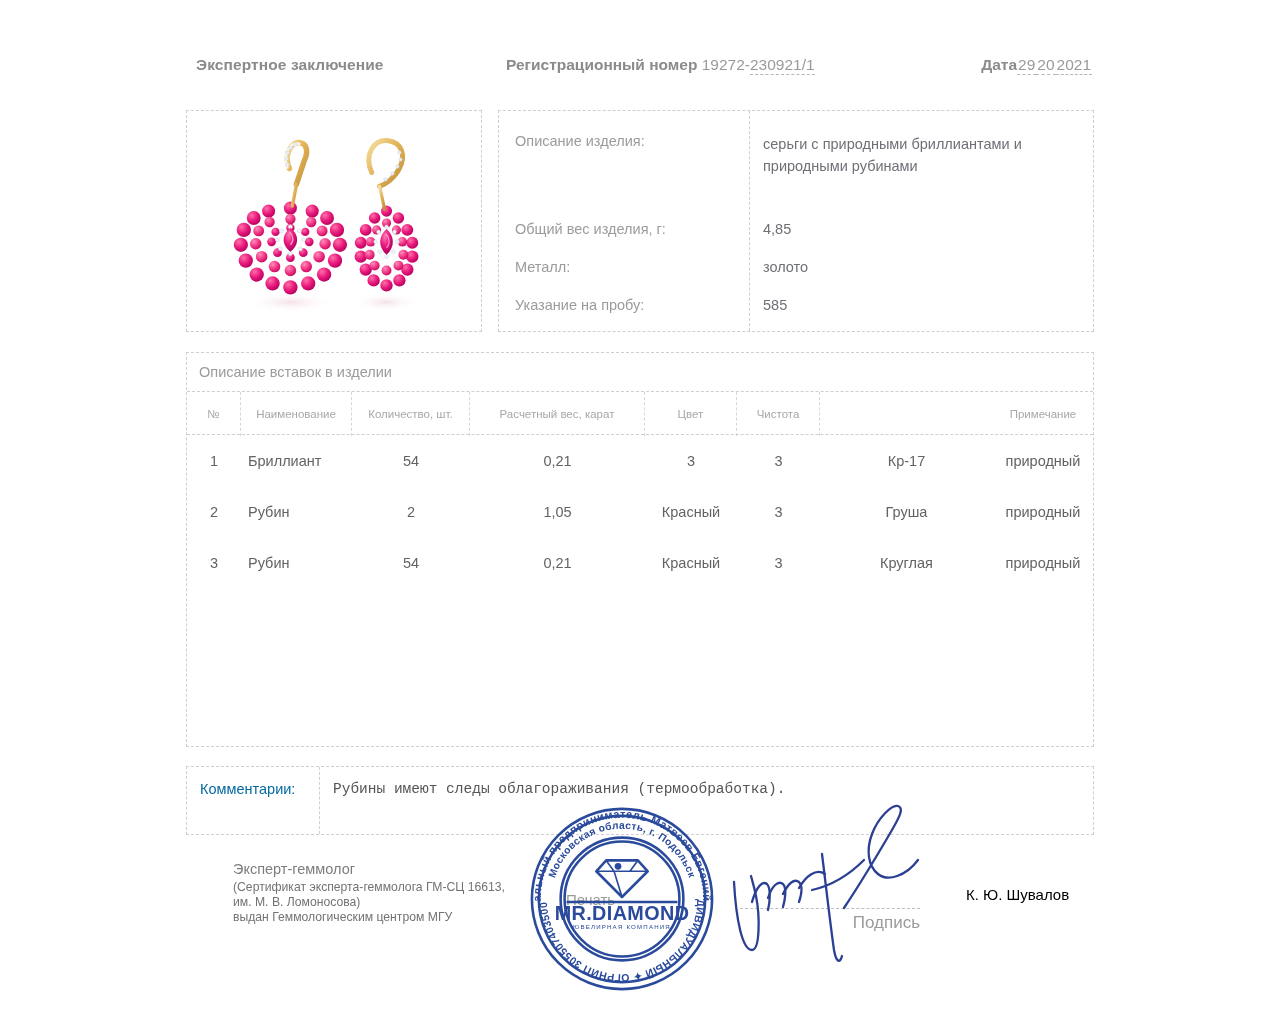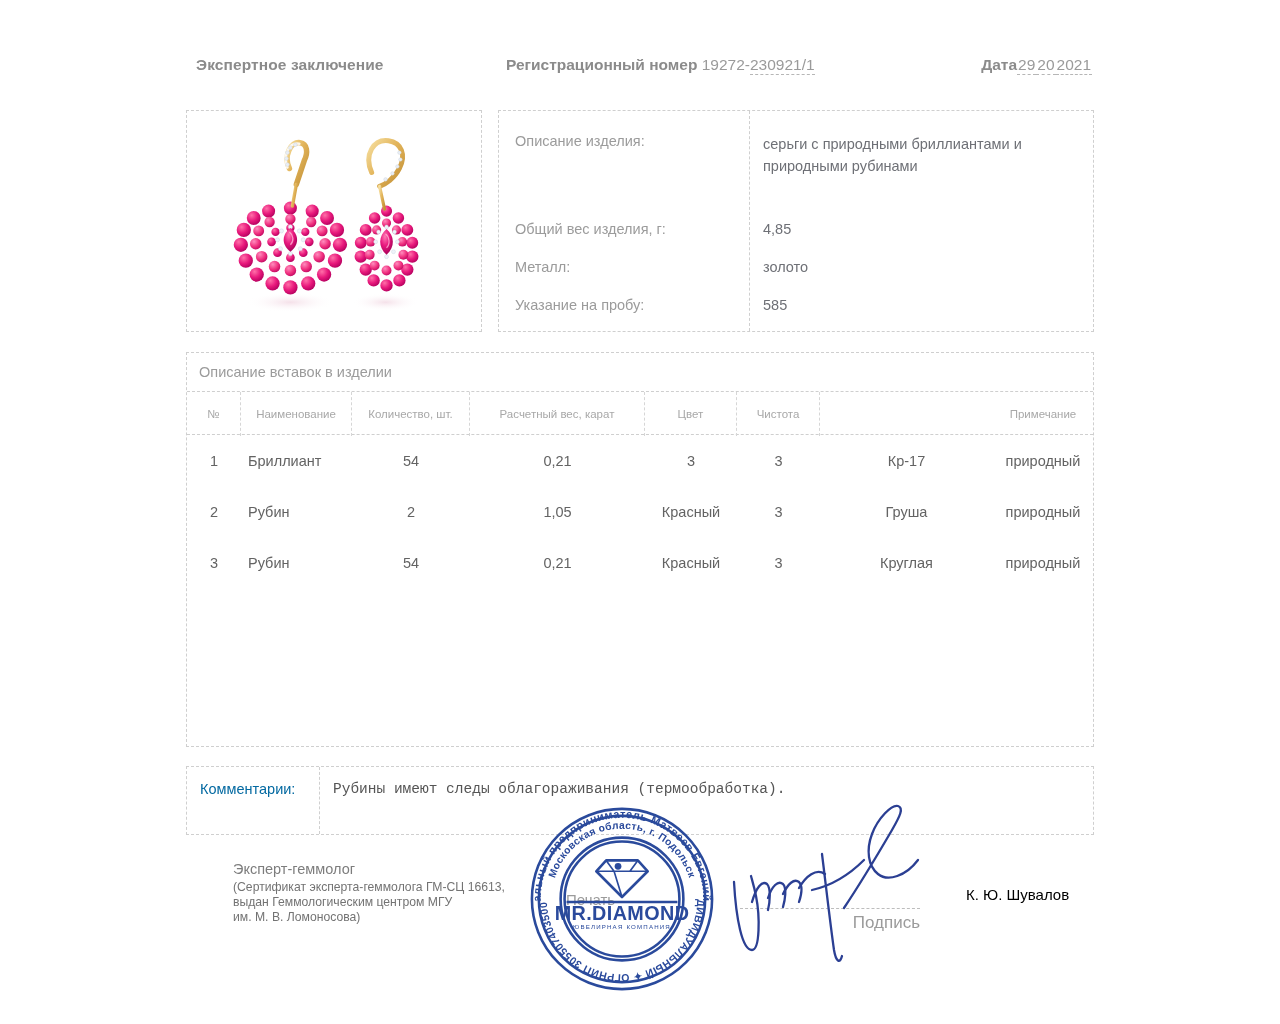"выдан Геммологическим центром МГУ" div { order: before "им. М. В. Ломоносова)" -> after "им. М. В. Ломоносова)" }
